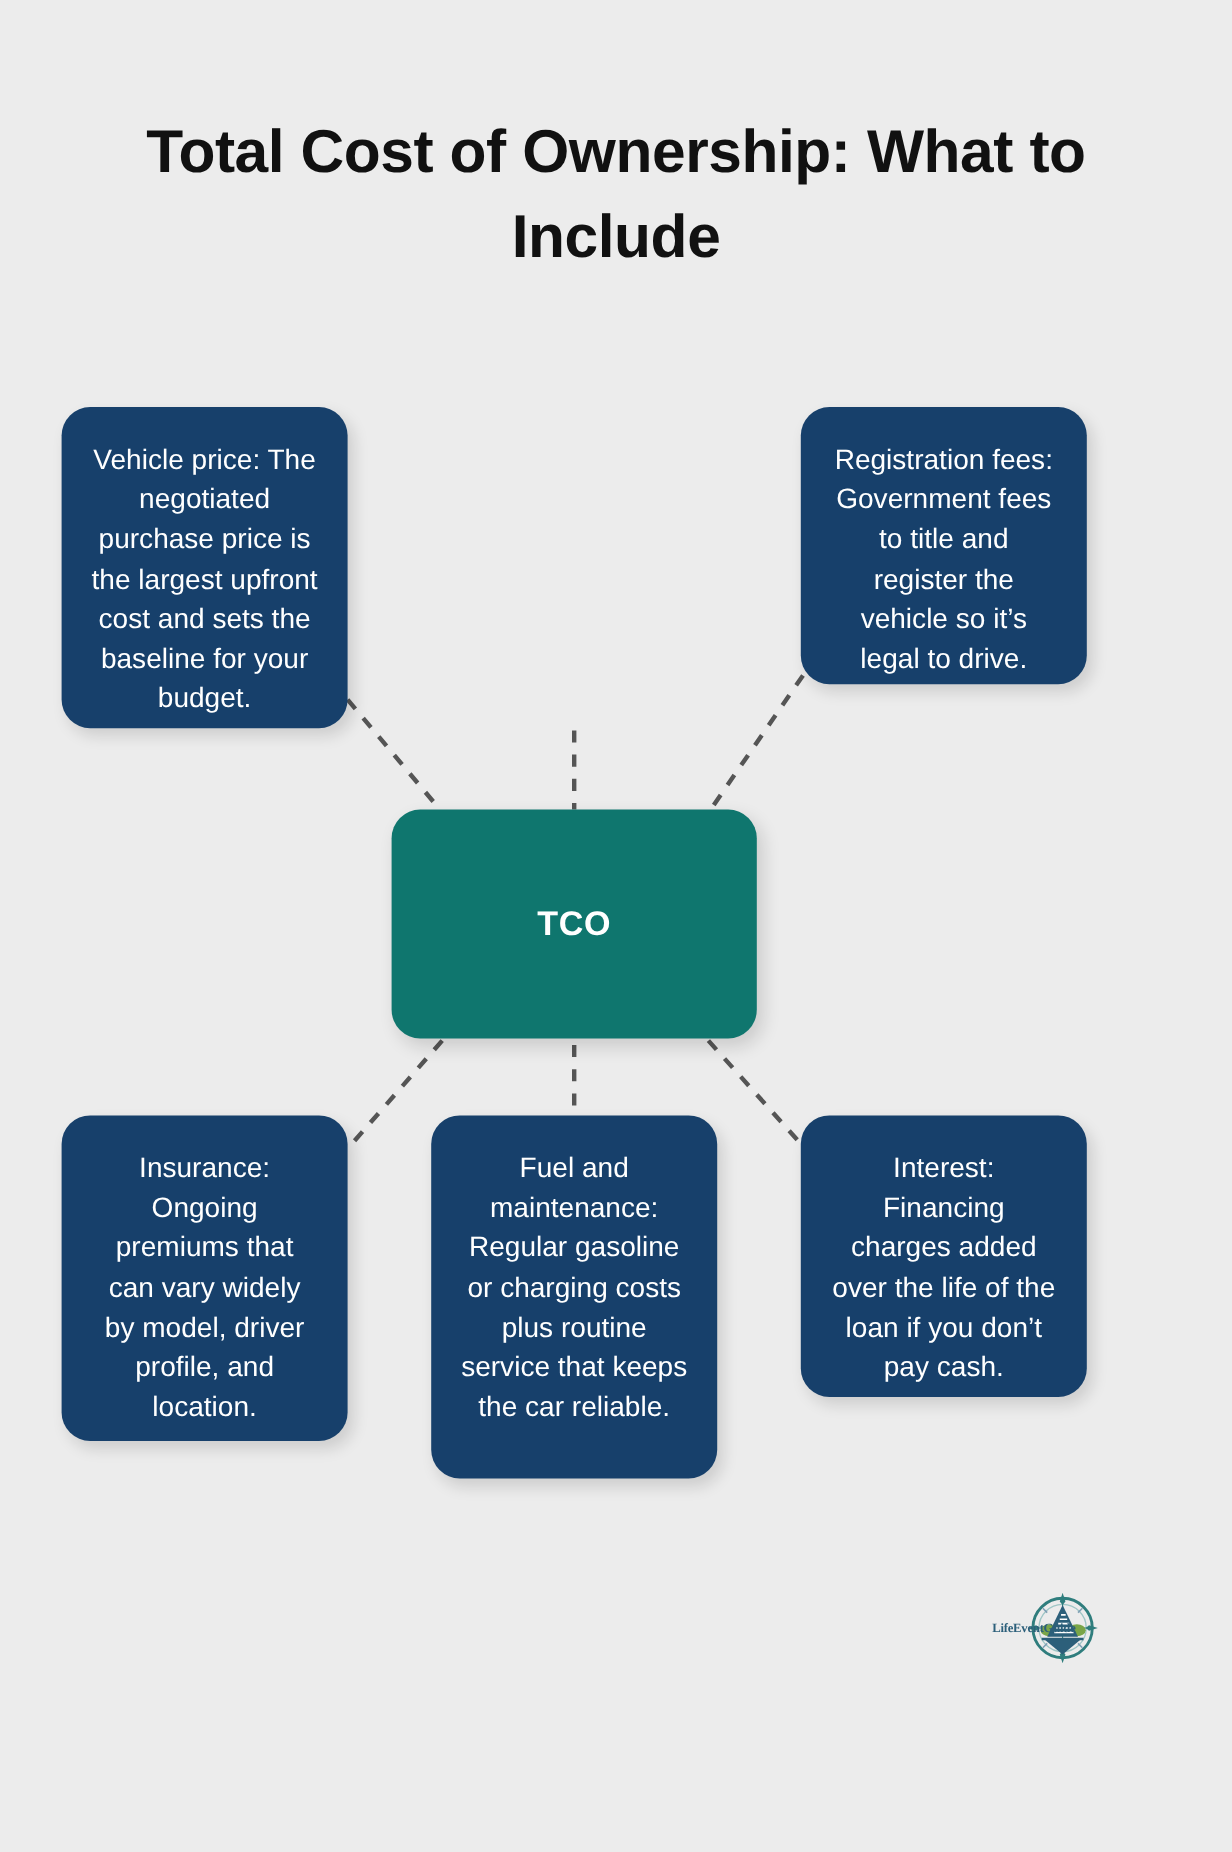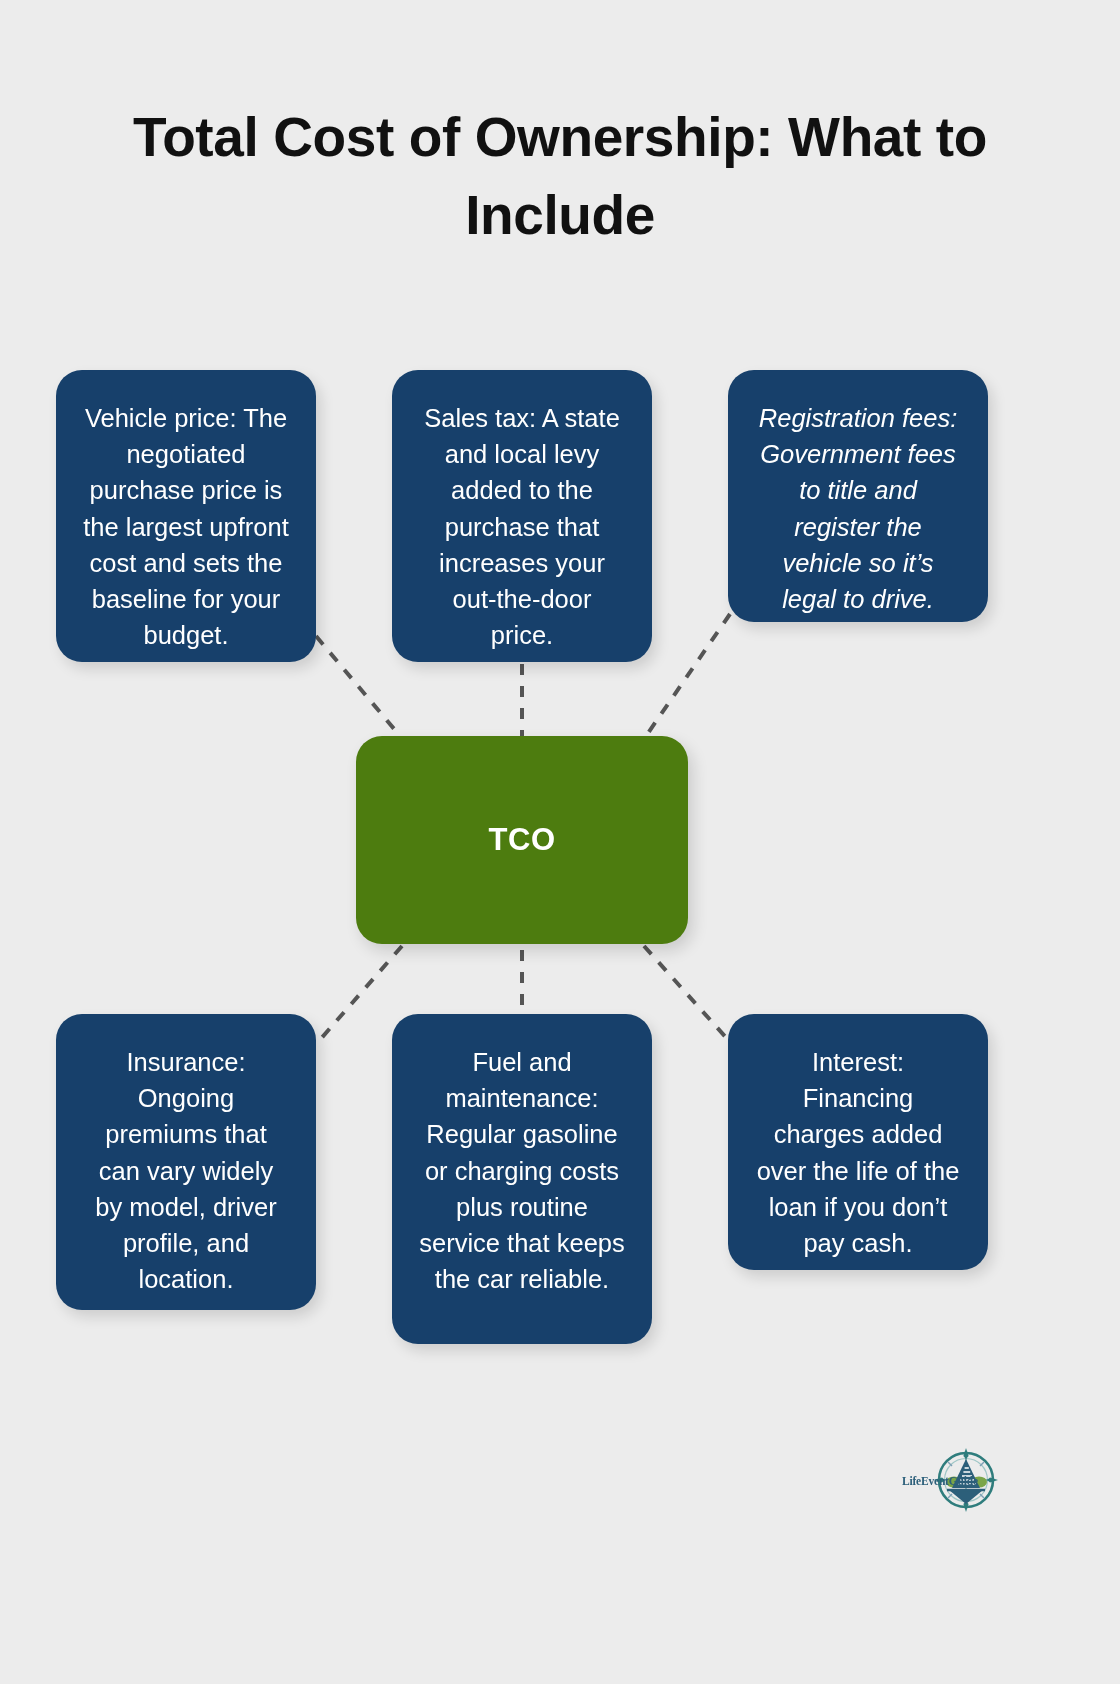"Sales tax: A state and" div.node { html: <div> <span>Sales tax: A state and local levy added to the purchase that increases your out-the-door price.</span> </div> -> none }
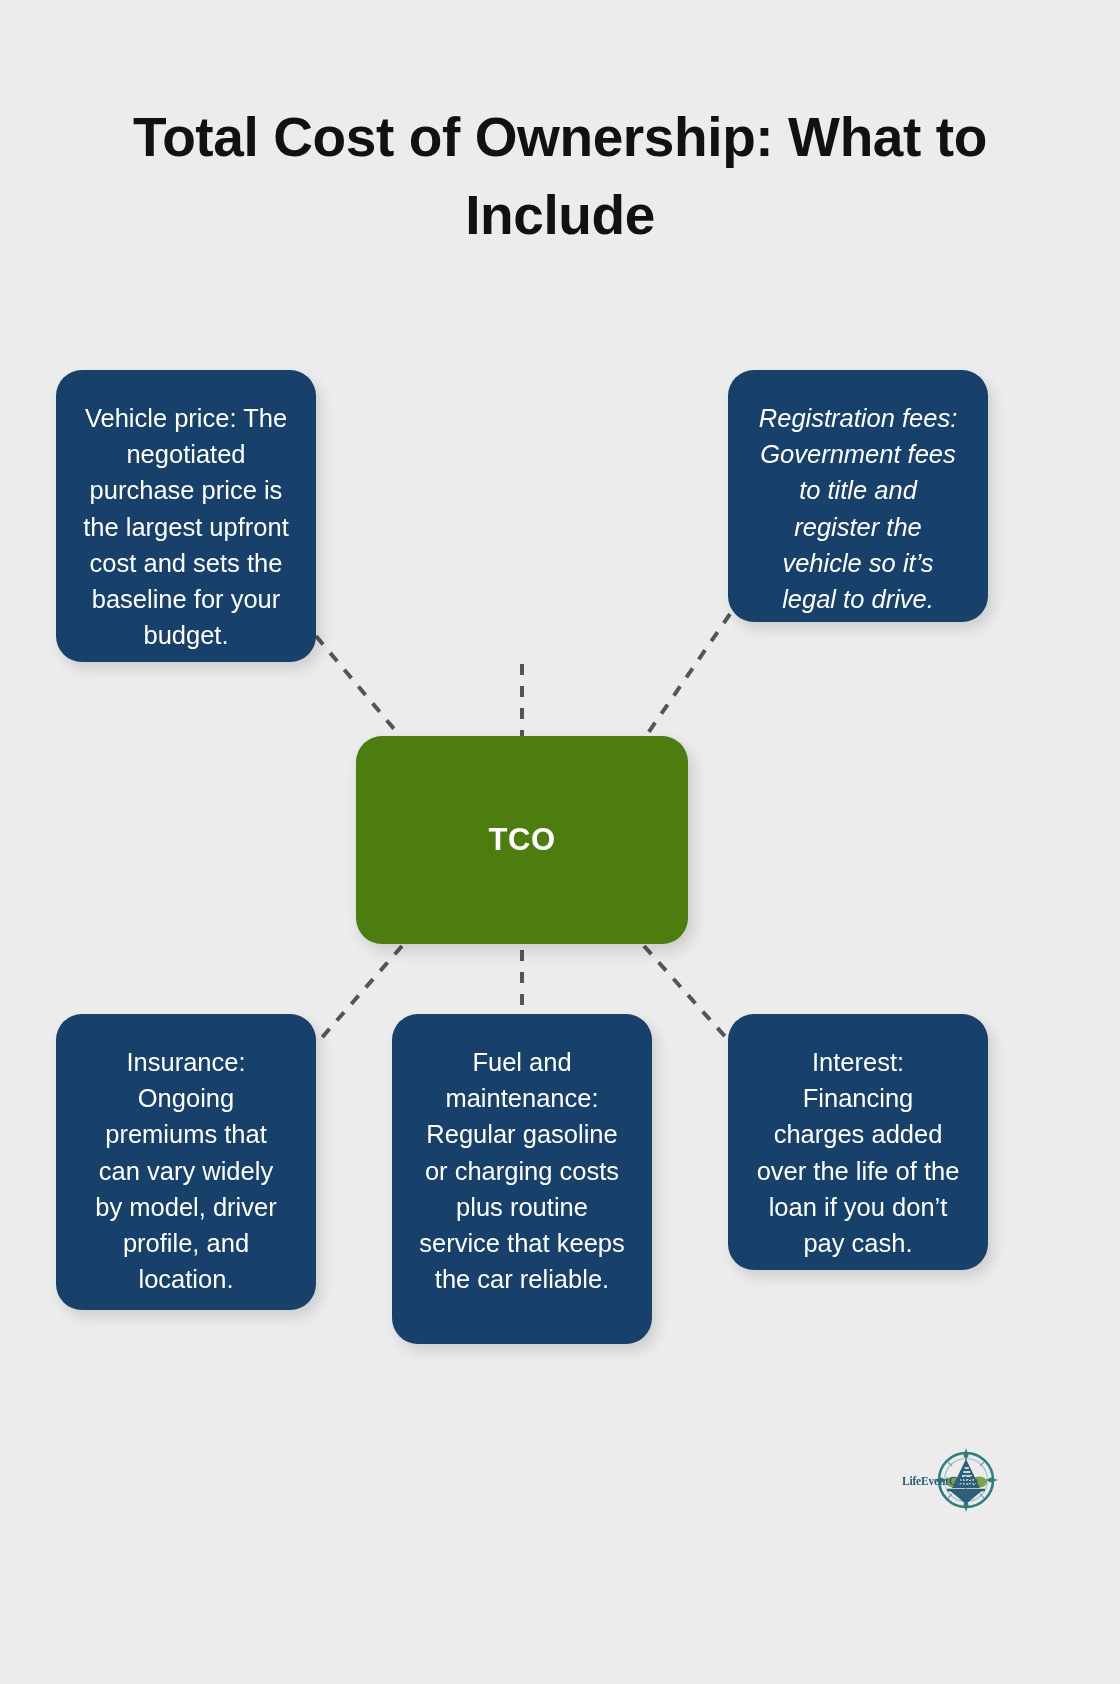"Registration fees: Government fees to" #node-registration { font-style: italic -> none }
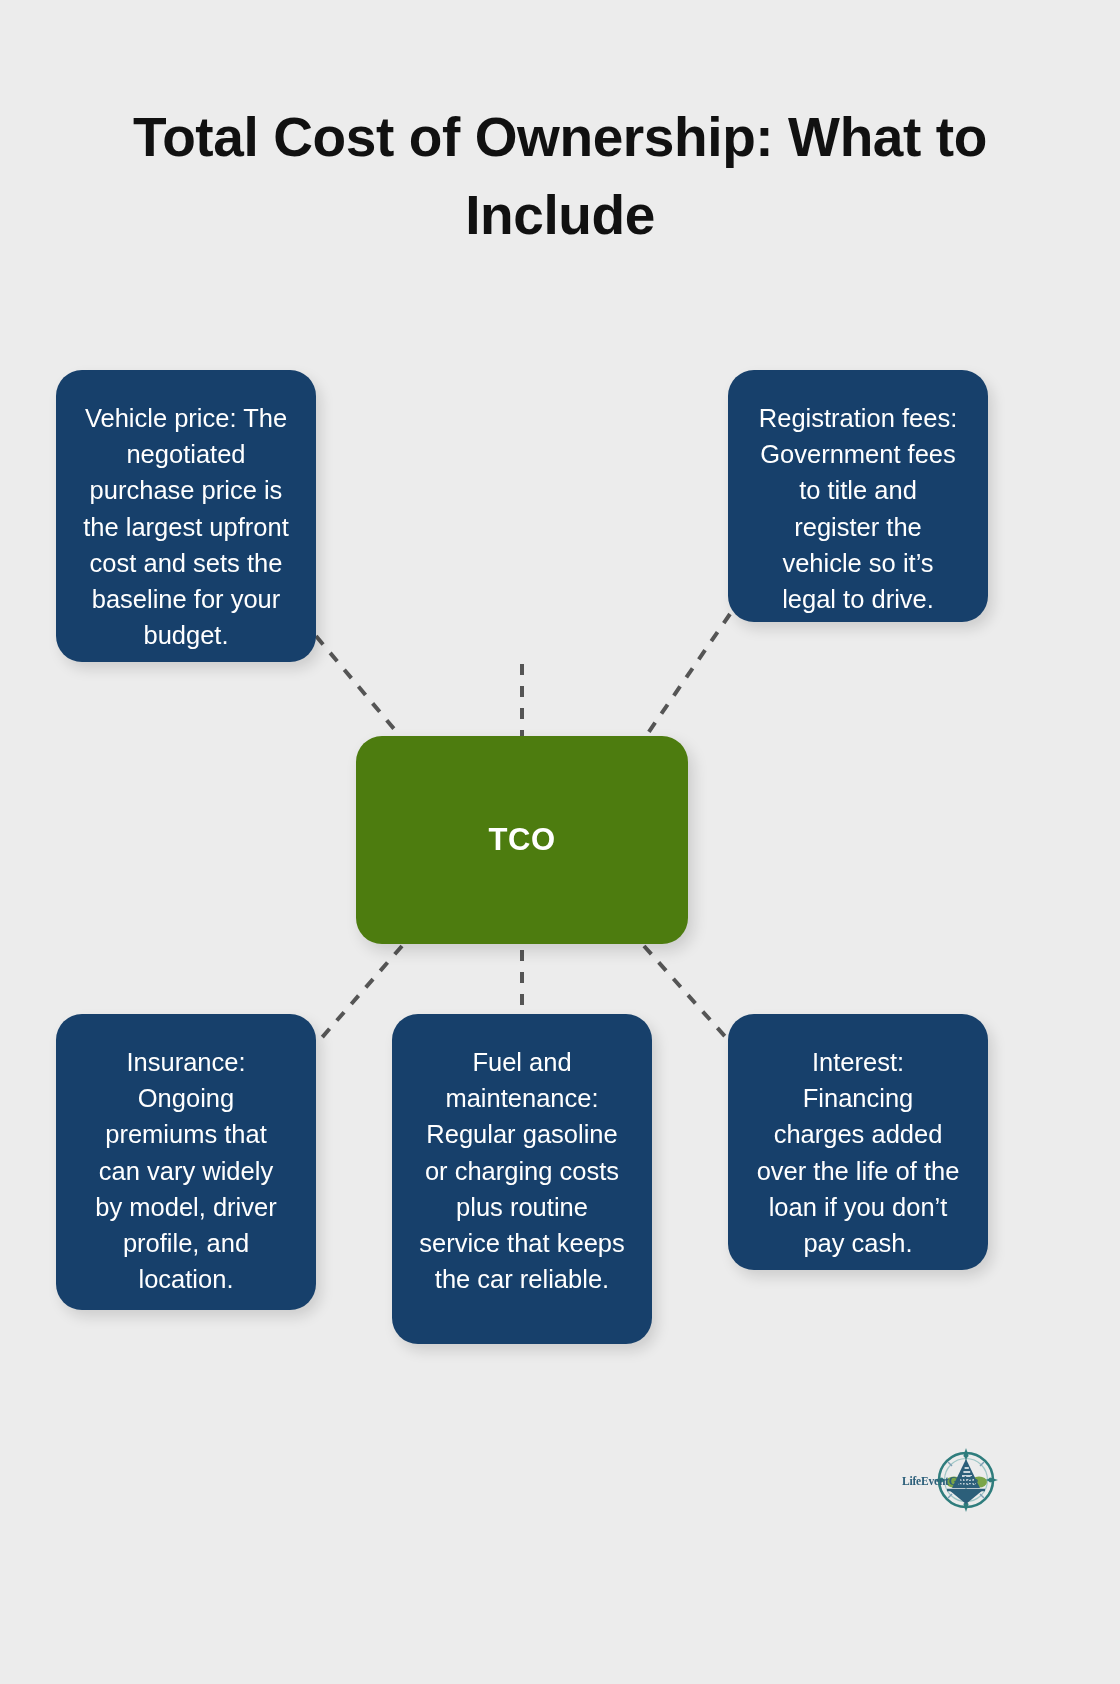"TCO" #node-center { background: #4d7c0f -> #0f766e }
